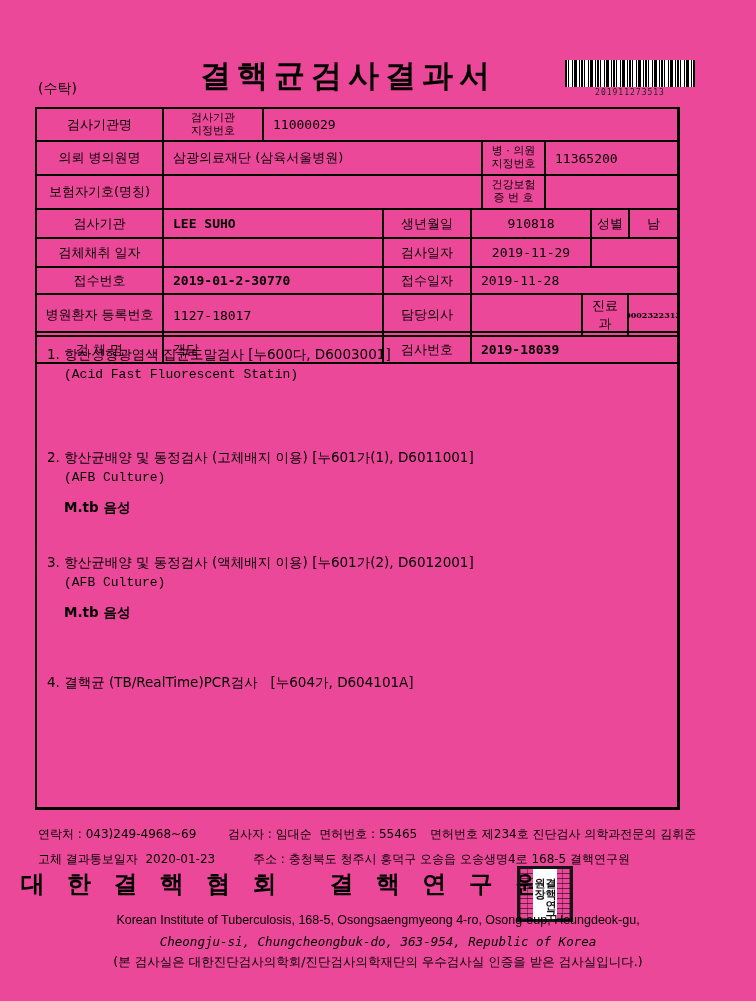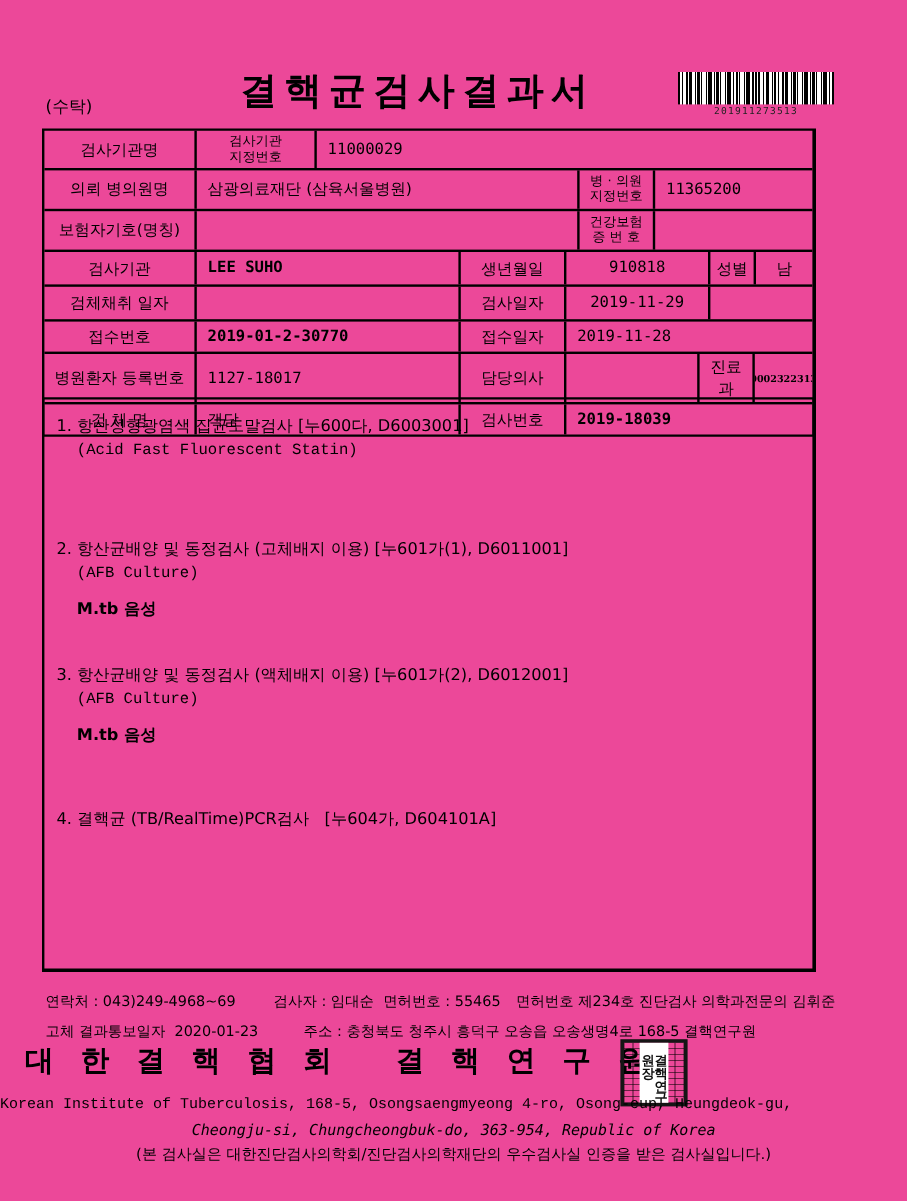"Korean Institute of Tuberculosis, 168-5," .f-en1 { font-family: Liberation Mono, monospace -> Liberation Sans, sans-serif; text-align: none -> center }
